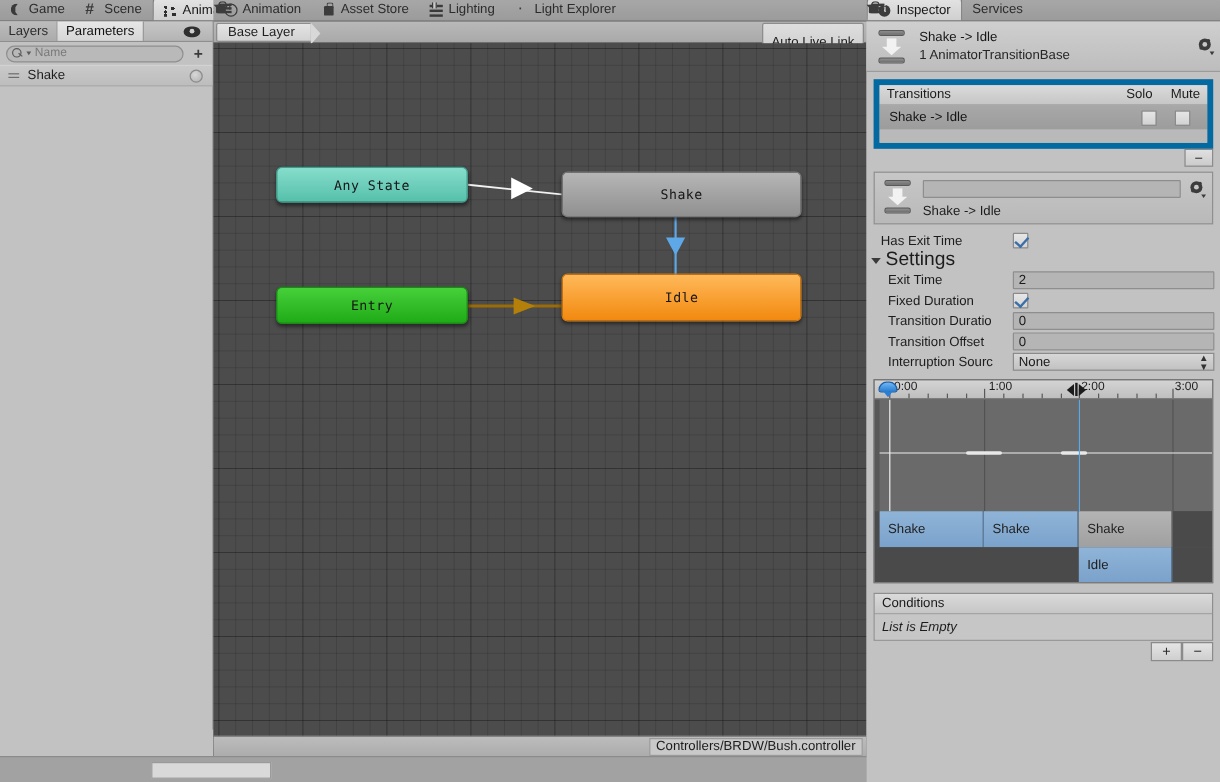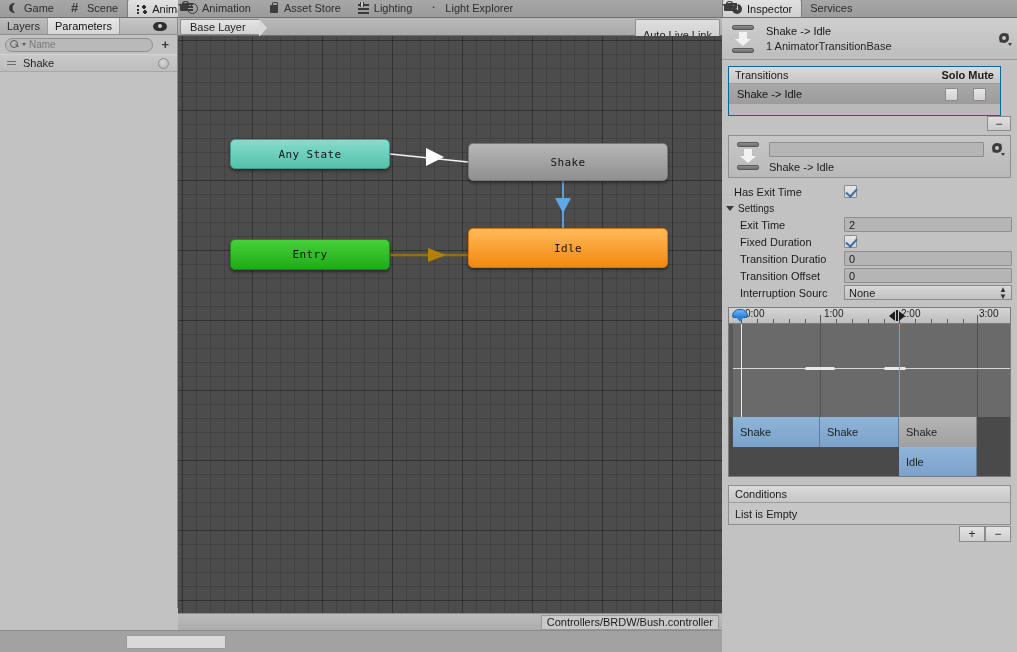"Transitions" .panel-box { border: 1px solid #0369a1 -> 5px solid #0369a1; margin: 6px 16px 0 6px -> 6px 6px 0 6px }
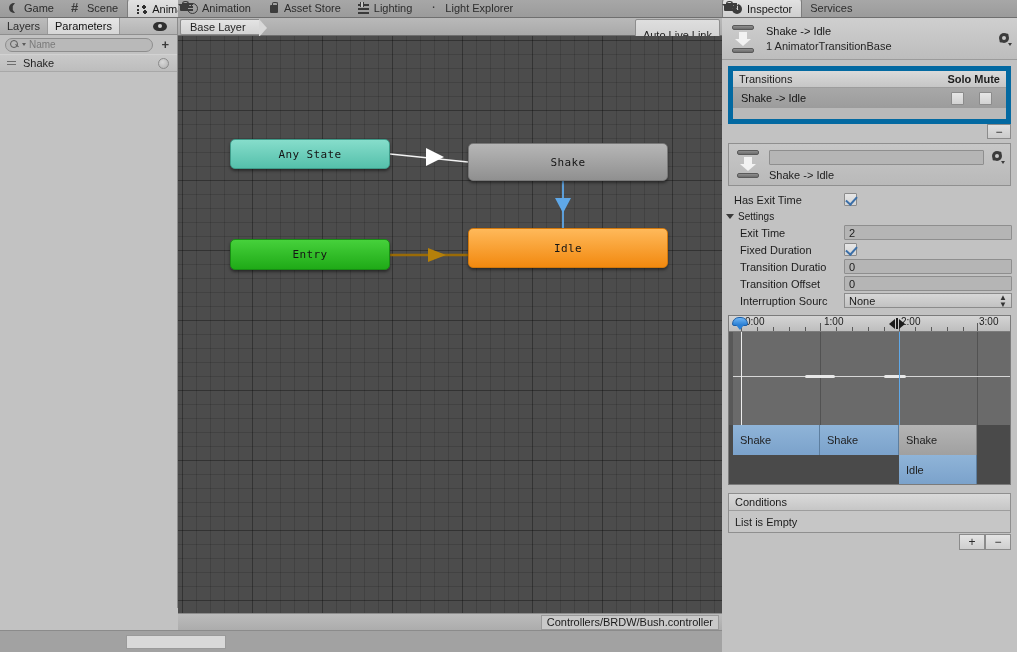"Solo" .box-head .right { font-weight: bold -> none; gap: 3px -> 15px }
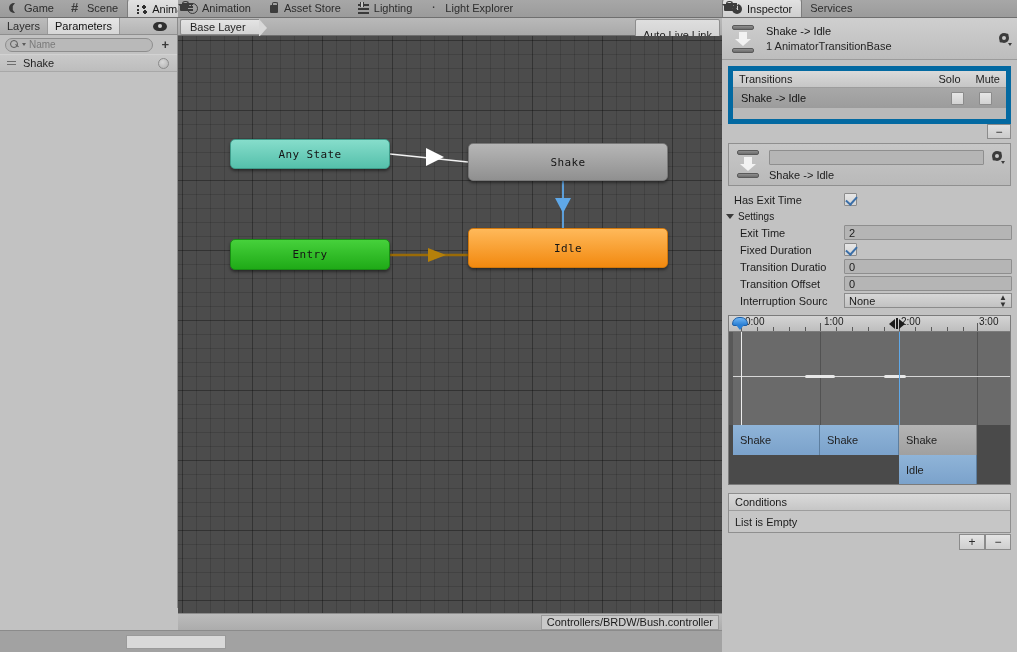"Settings" .foldout { font-size: 10px -> 16px }
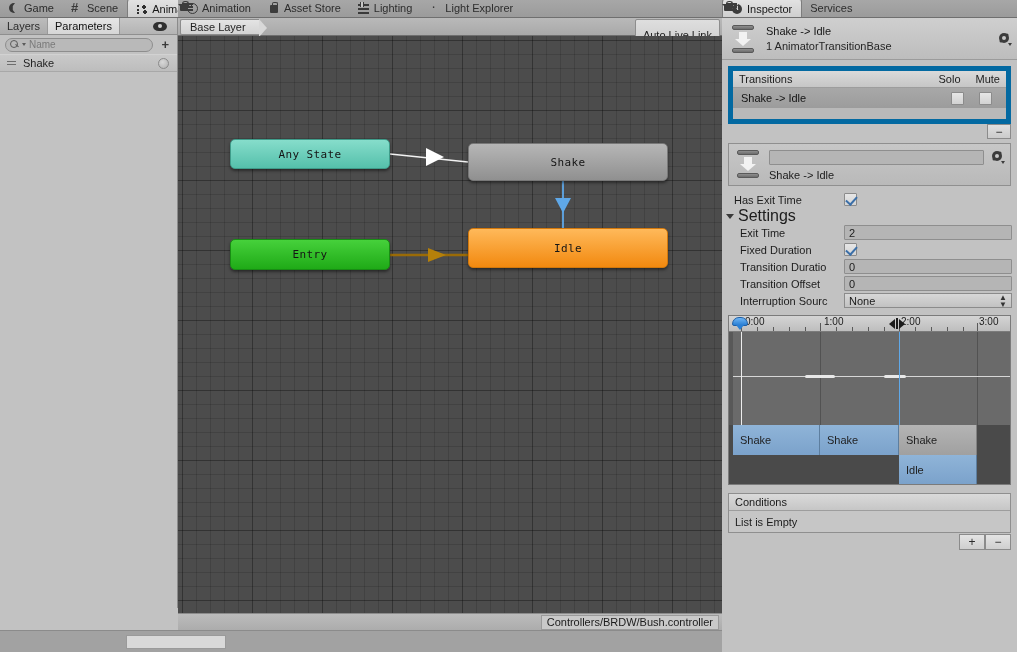"List is Empty" .cond-body { font-style: none -> italic }
